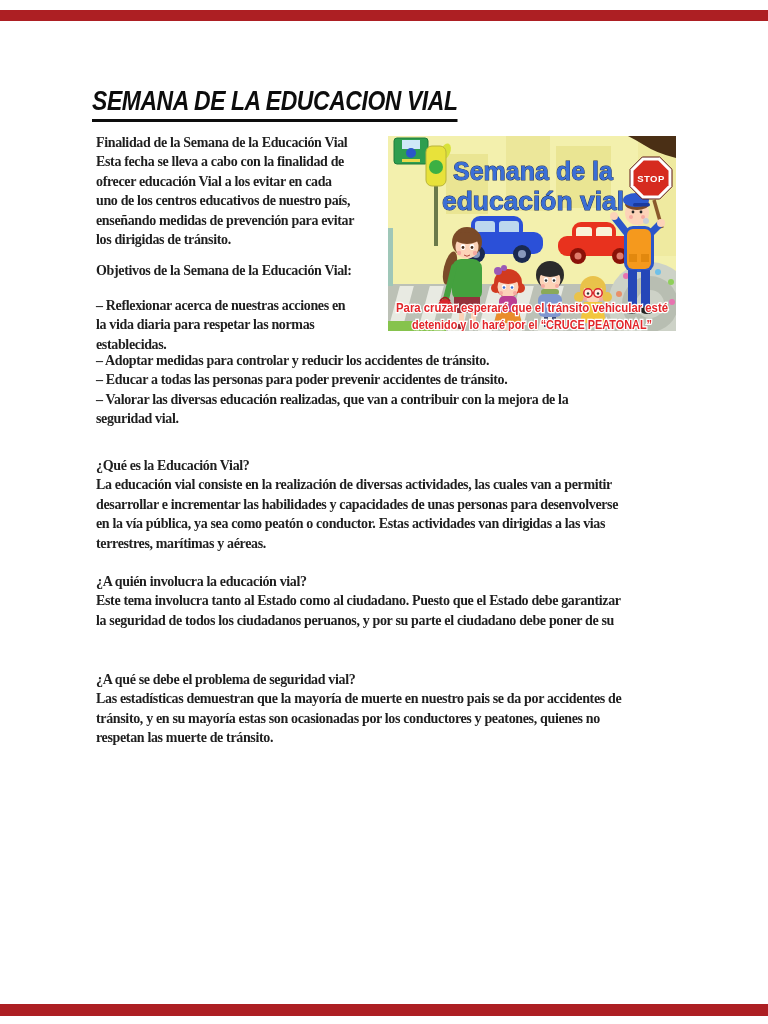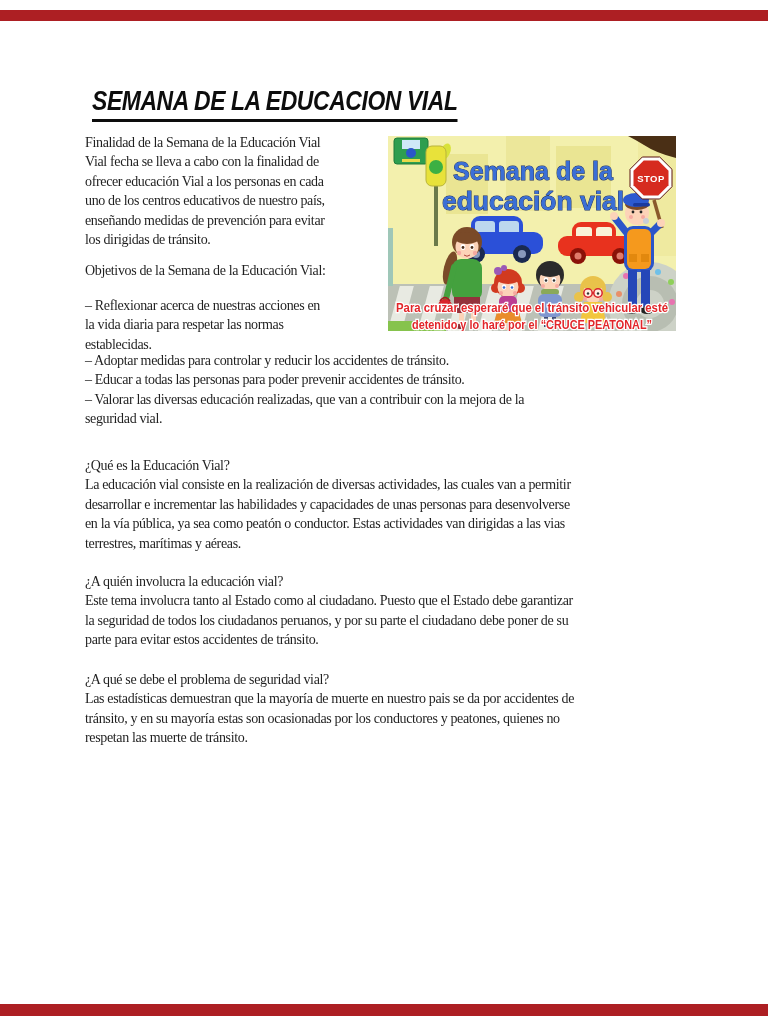"Finalidad de la Semana de" .block { font-weight: none -> bold; left: 85px -> 96px }
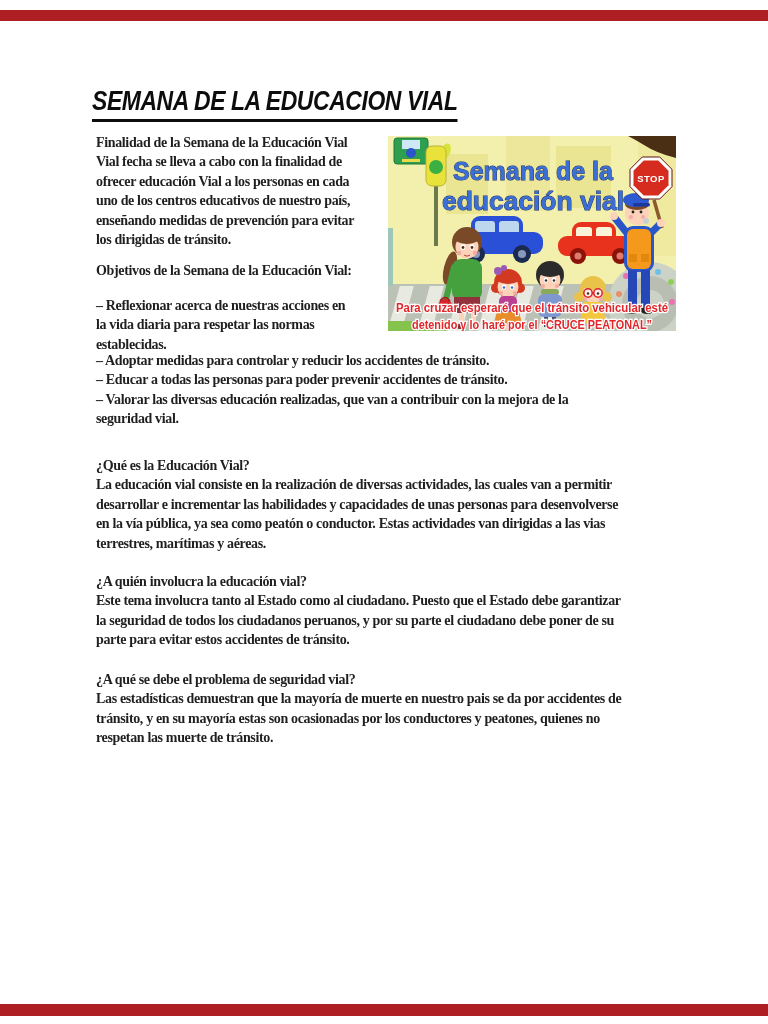"Vial fecha se lleva a" div.ln { text: Vial -> Esta }
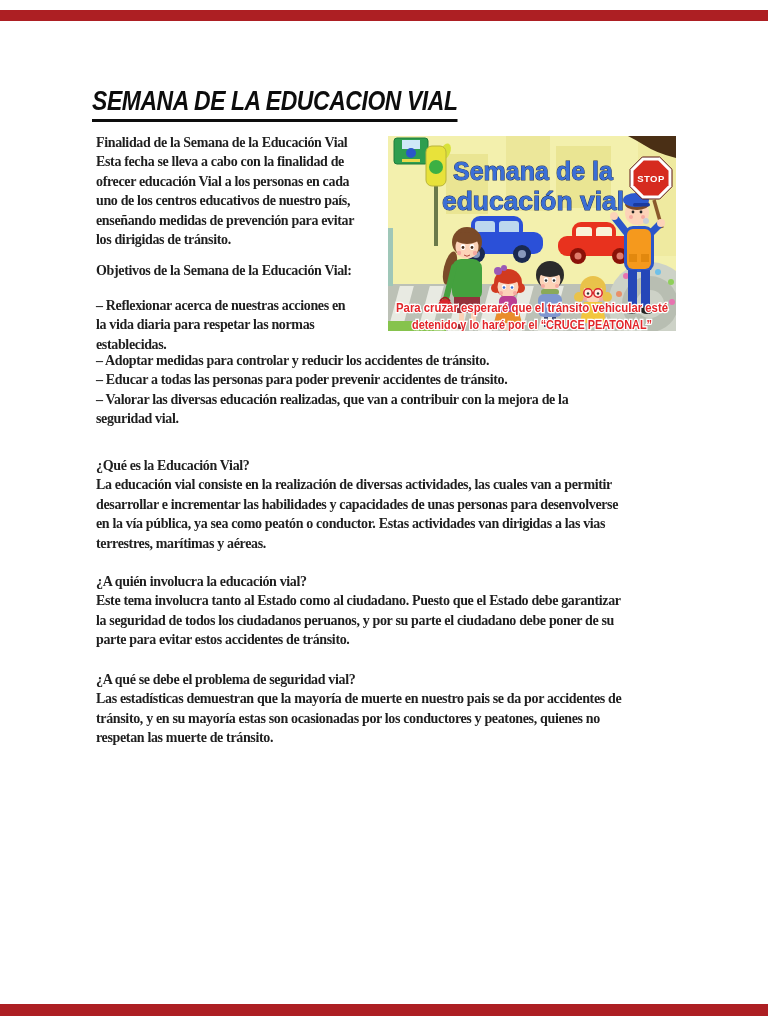"ofrecer educación Vial a los" div.ln { text: personas -> evitar }
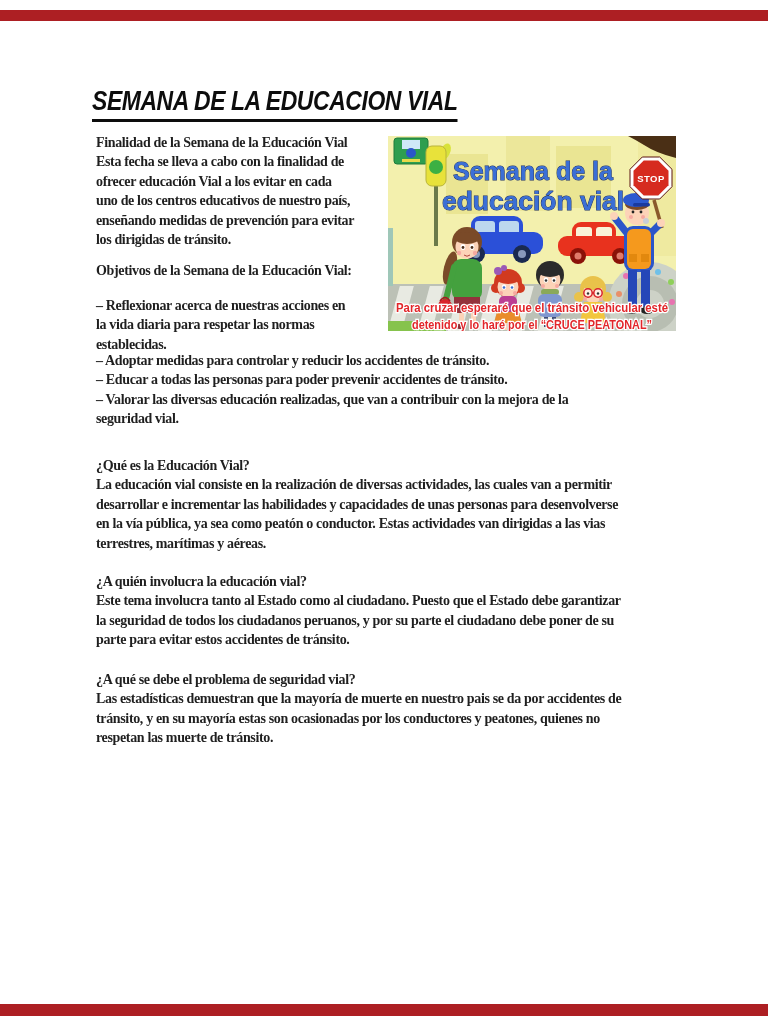"parte para evitar estos accidentes" div.ln { html: <div>parte para evitar estos accidentes de tránsito.</div> -> none }
